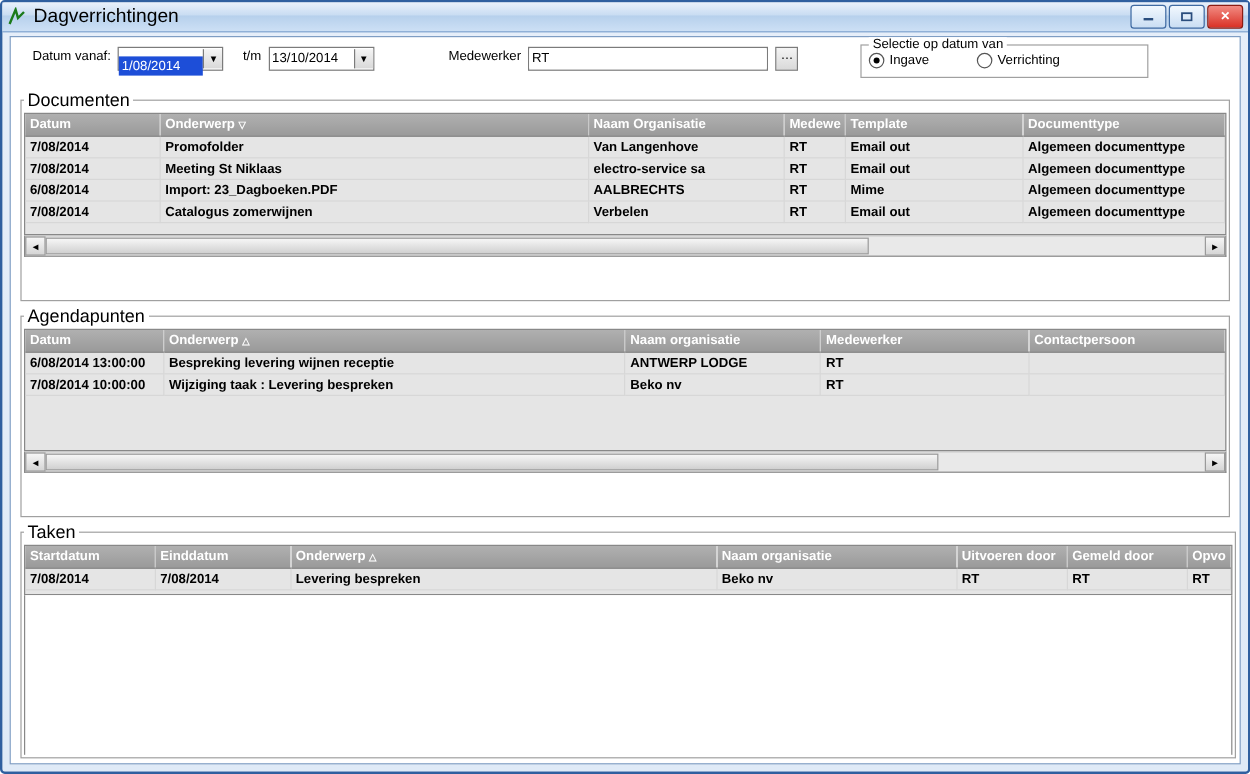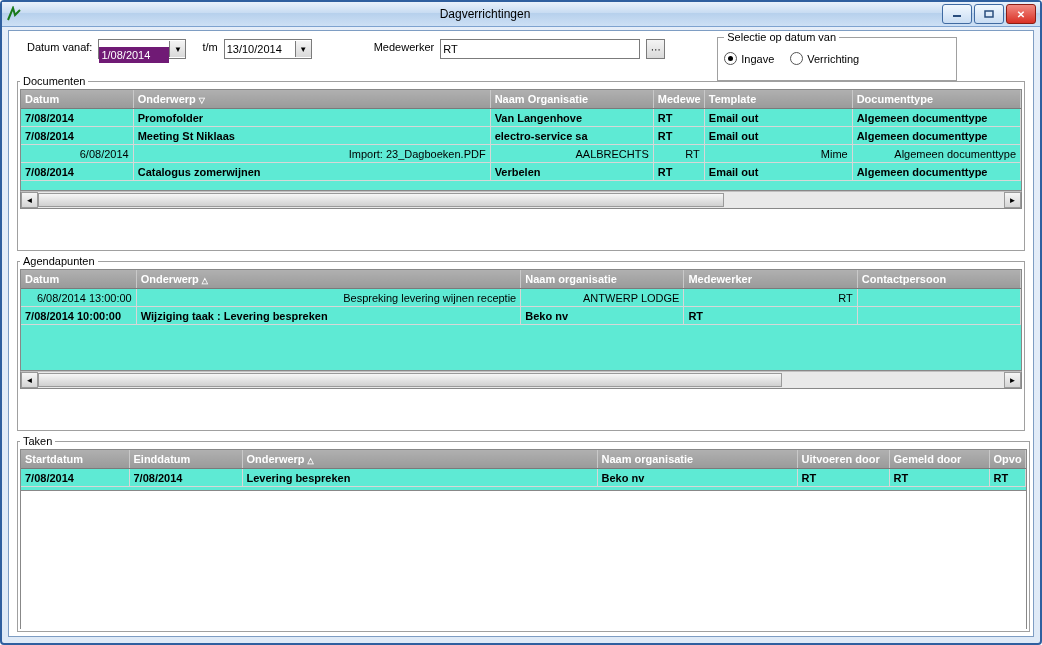"Dagverrichtingen" .titlebar .title { font-size: 12px -> 16px; text-align: center -> left }
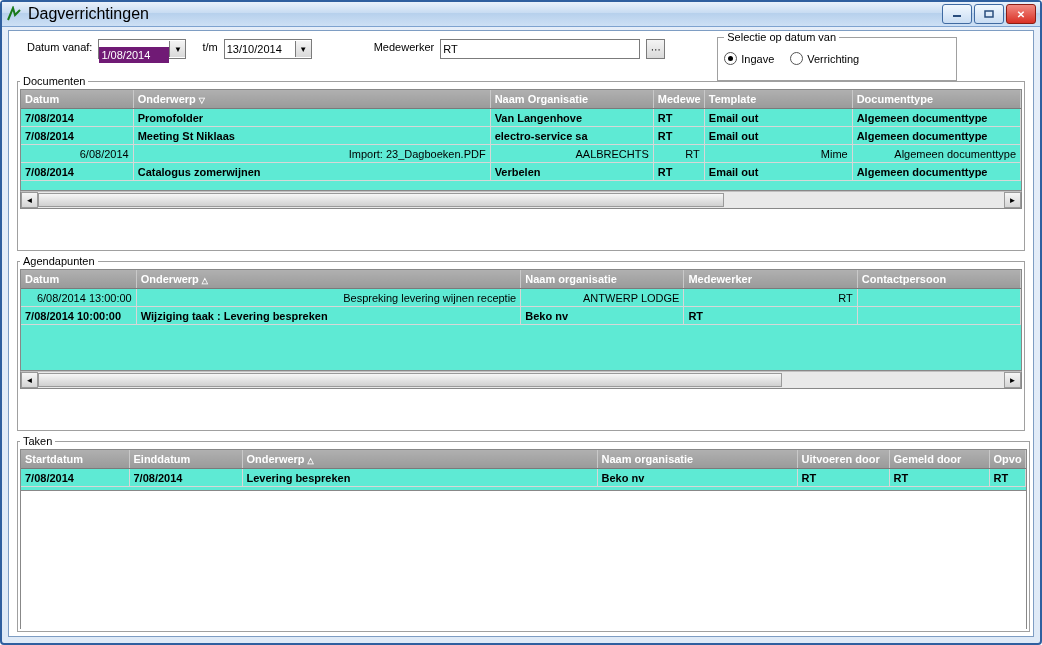"Selectie op datum van" .groupbox { gap: 16px -> 40px; height: 44px -> 28px }
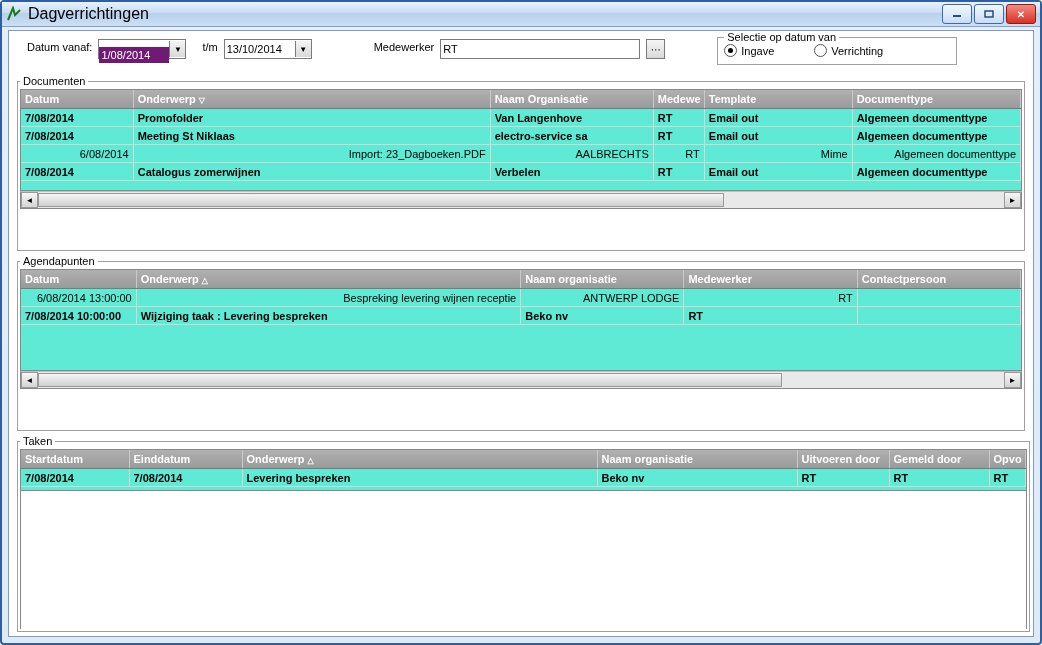"1/08/2014" .date-box.sel input { background: #701a75 -> #1d4ed8 }
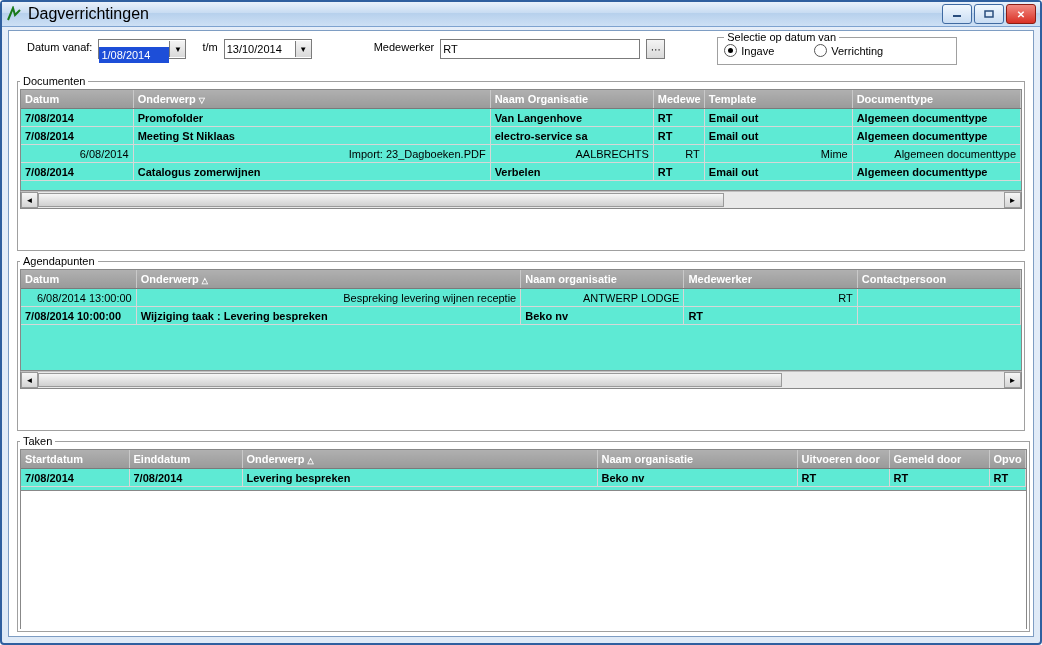"Ingave" .radio { align-items: center -> flex-start }
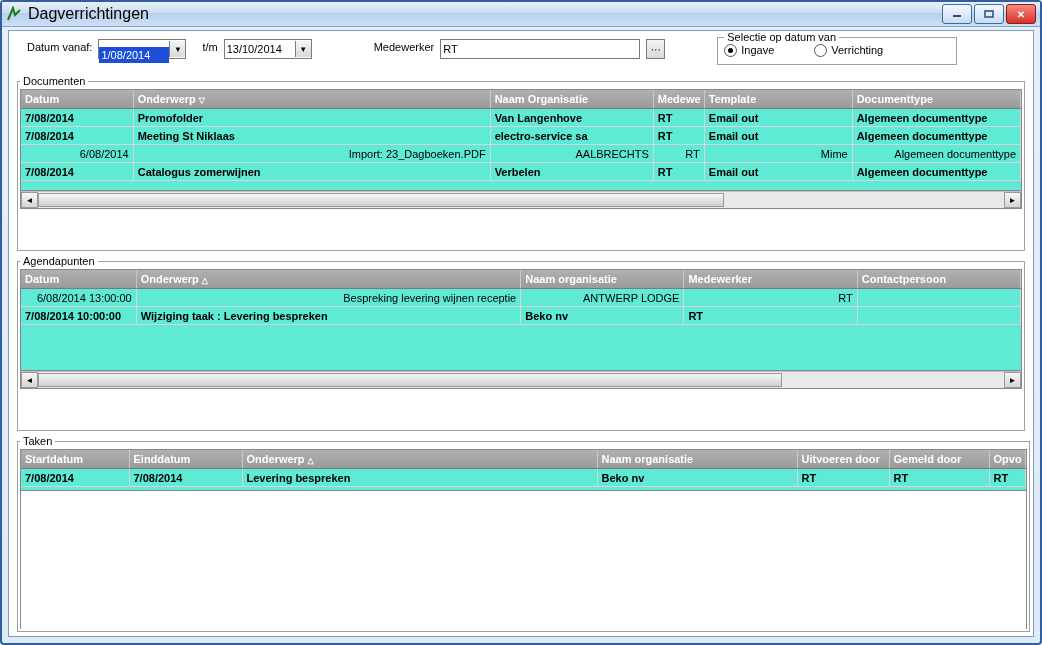"Documenten" fieldset.section > legend { font-size: 11px -> 15px }
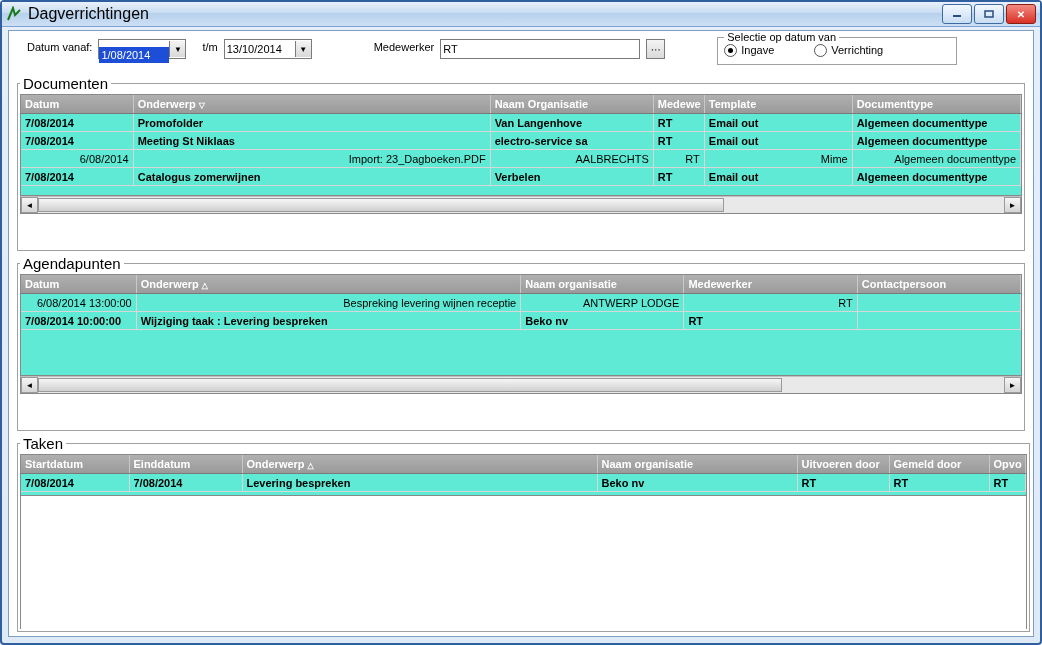"Datum" .grid { background: #5eead4 -> #e5e5e5 }
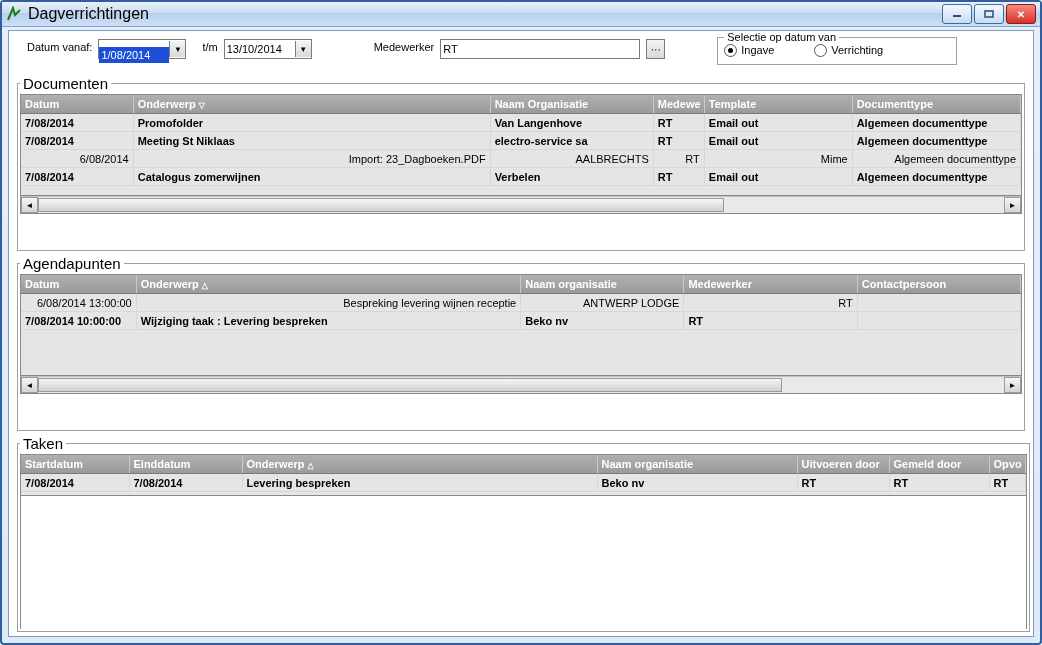"6/08/2014" .grid tr.hl td { font-weight: normal -> bold; text-align: right -> none }
